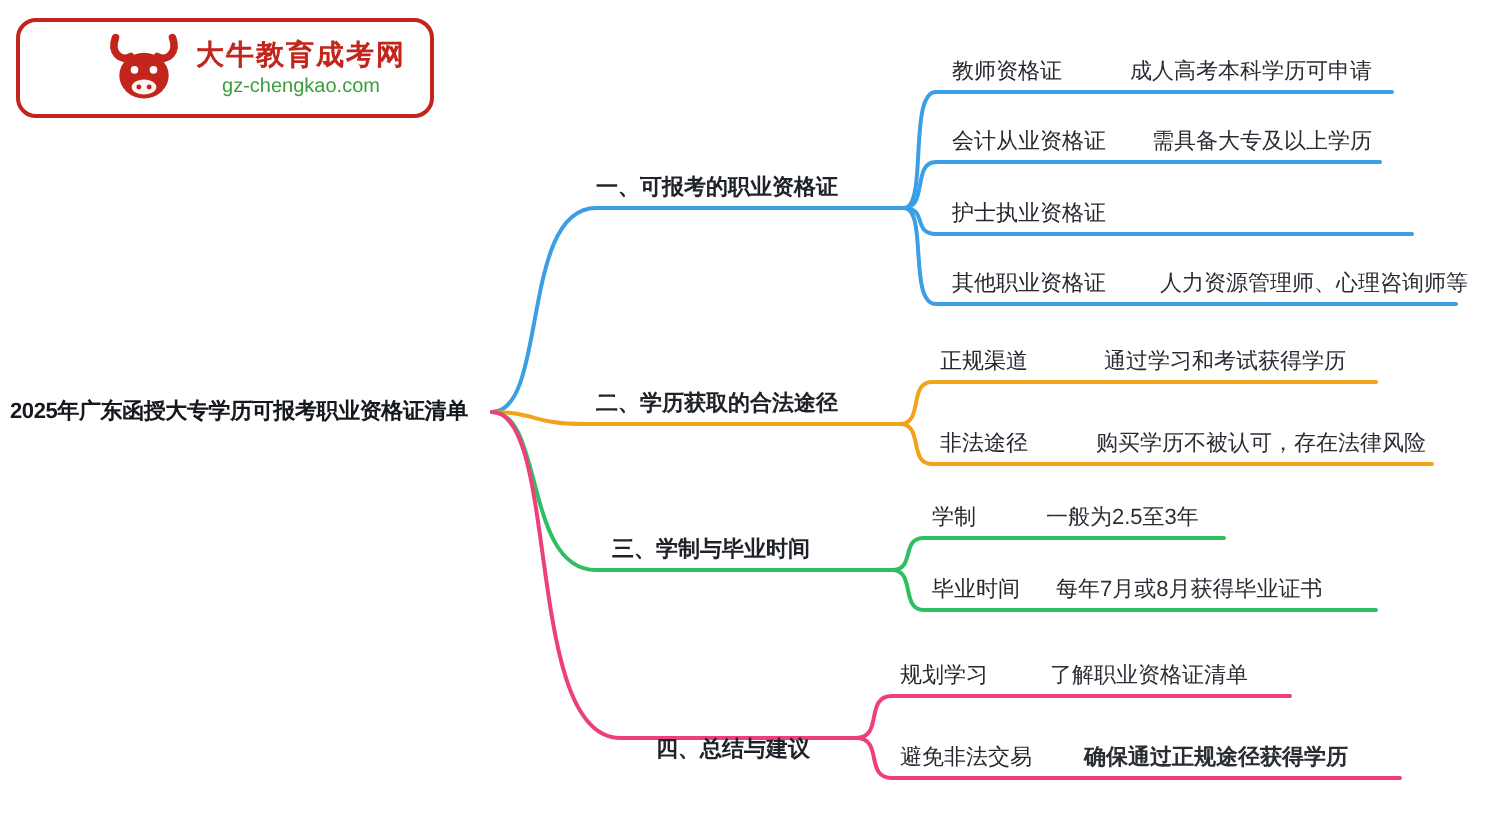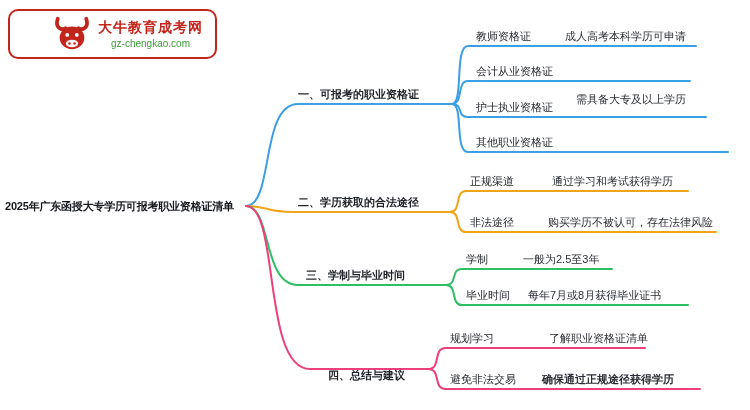"需具备大专及以上学历" div.node { margin-top: 28px -> none }
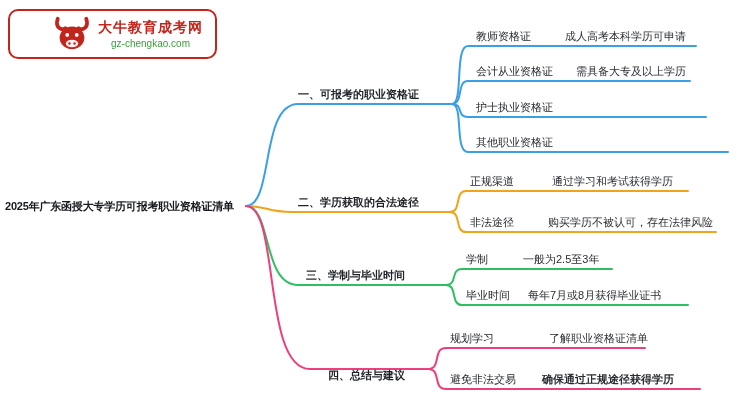"人力资源管理师、心理咨询师等" div.node { html: none -> <div>人力资源管理师、心理咨询师等</div> }
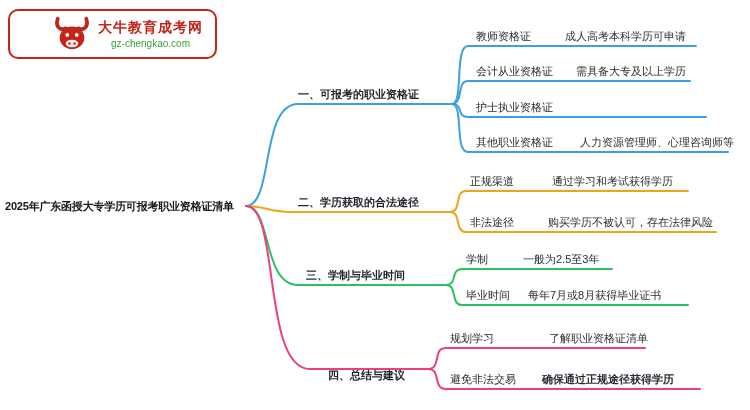"了解职业资格证清单" div.node { margin-left: 24px -> none }
